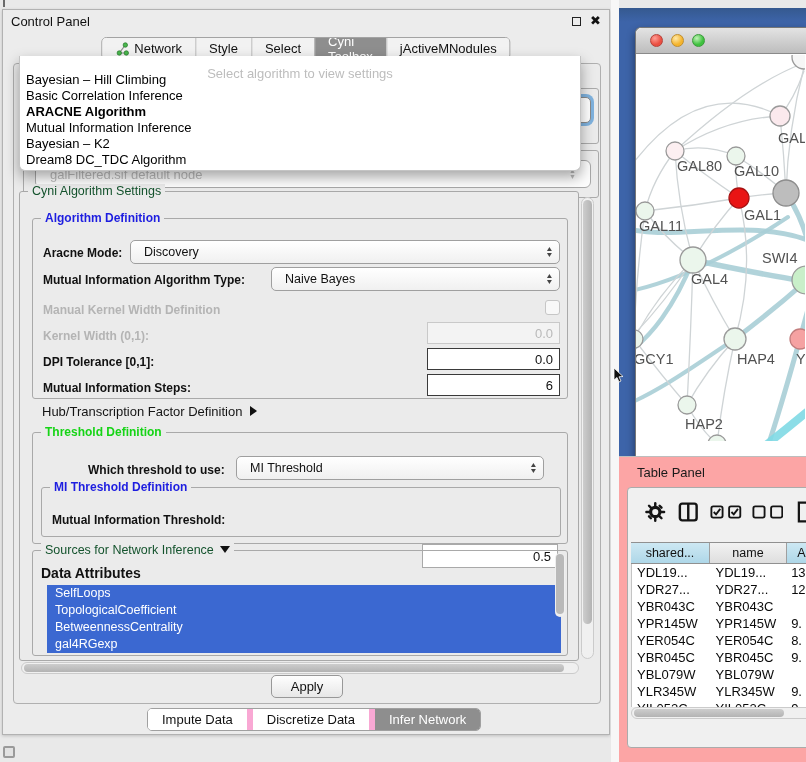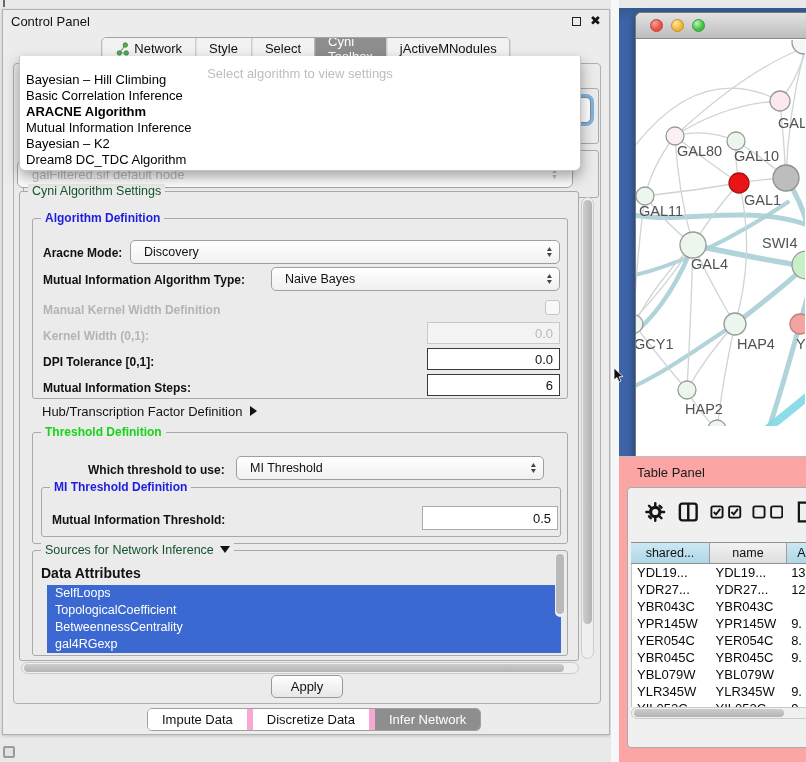"GAL" #netwin { top: 4px -> 19px }
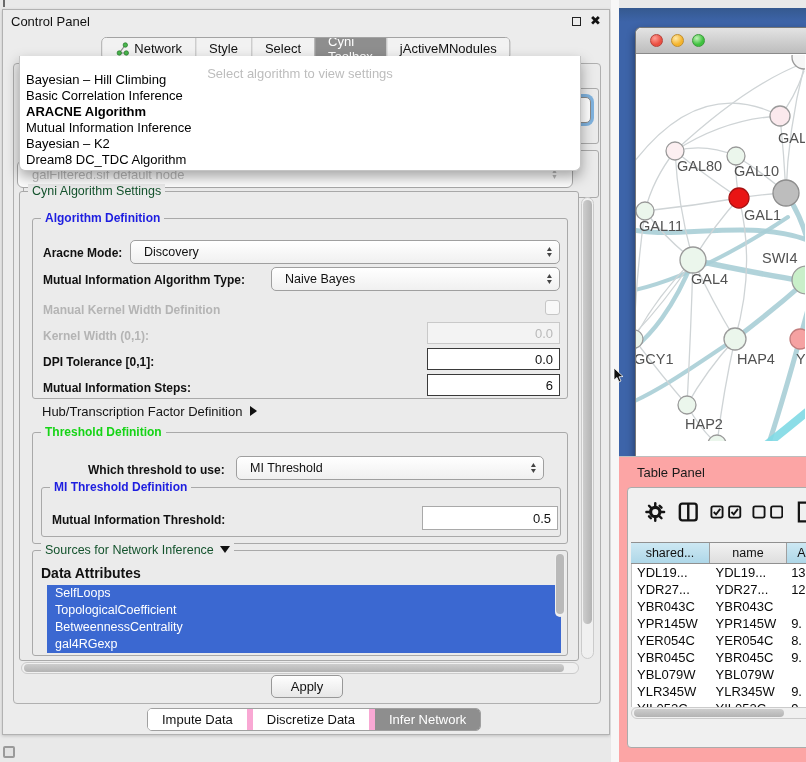"galFiltered.sif default node" #bg-combo2 { left: 14px -> 32px }
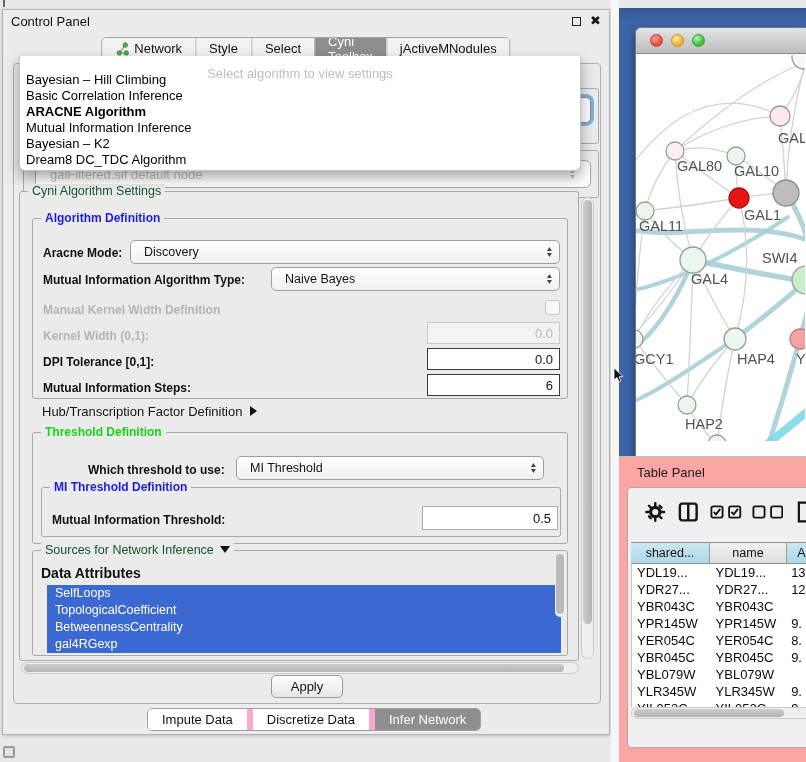"0.5" .field.lite { margin-top: none -> 38px }
